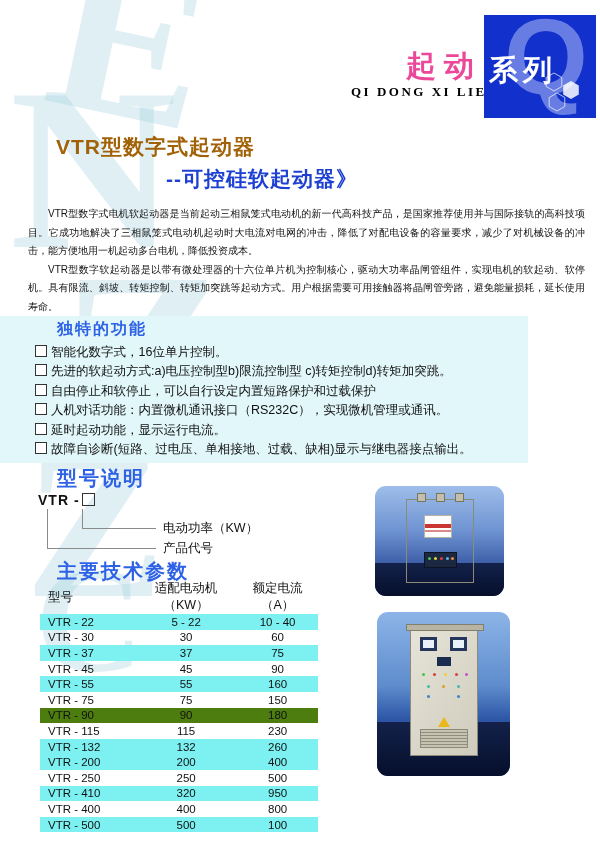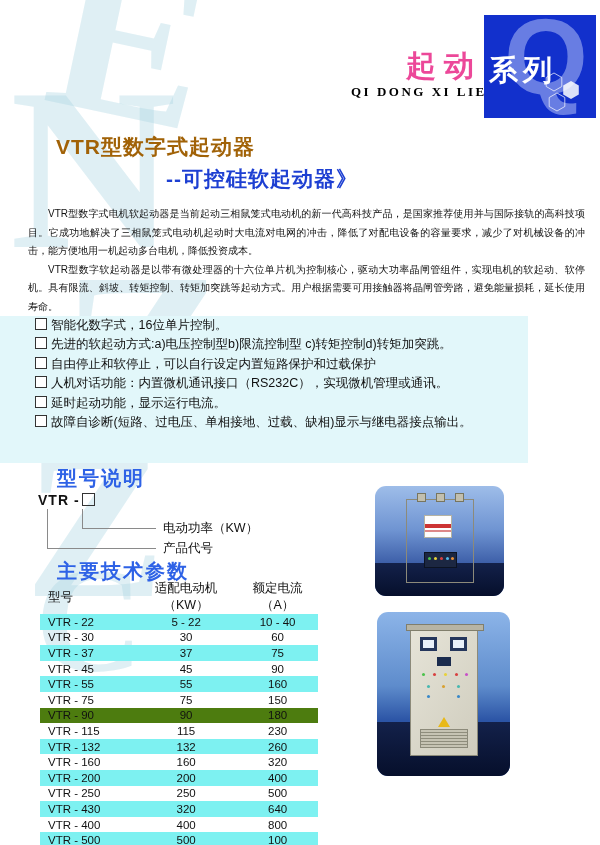"独特的功能" div.band-head { html: none -> <div>独特的功能</div> }
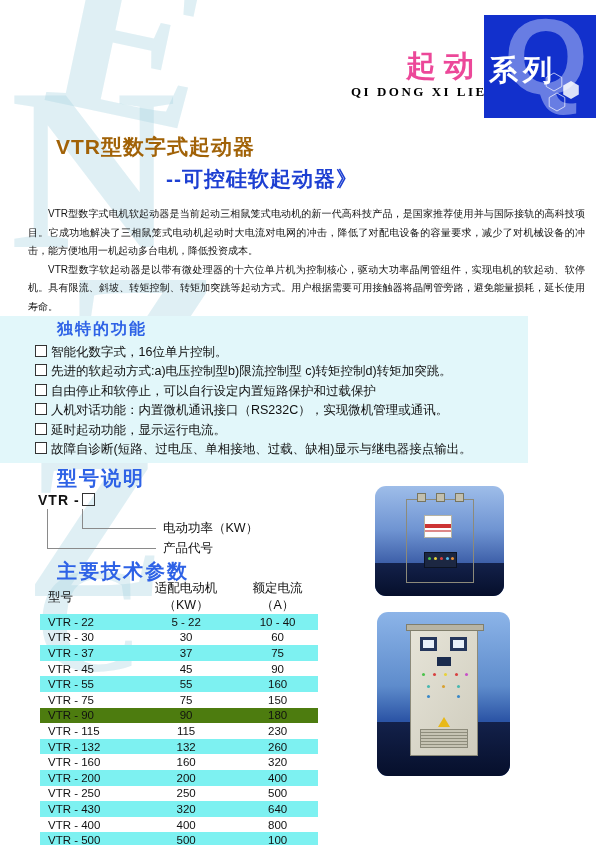"VTR - 160" tr { html: <tr> <td>VTR - 160</td> <td>160</td> <td>320</td> </tr> -> none }
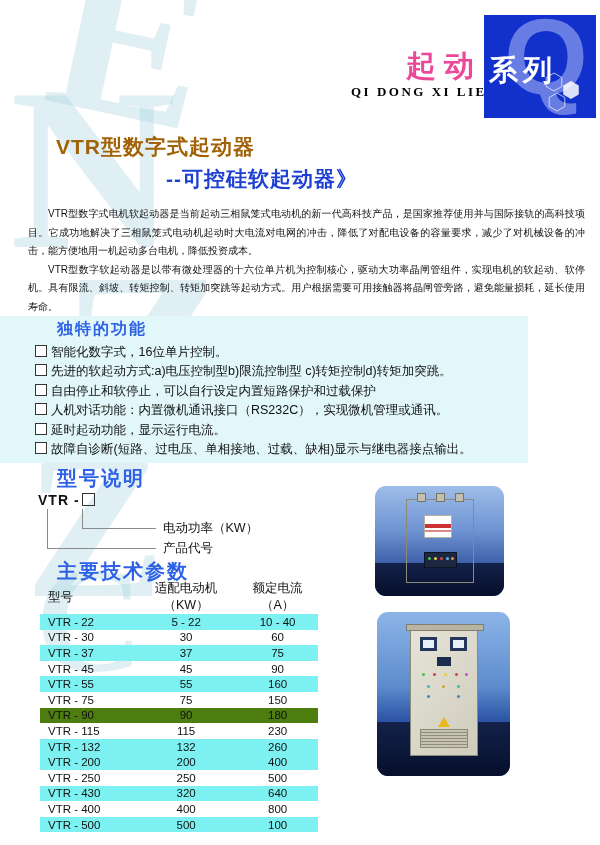"VTR - 430" td { text: 430 -> 410 }
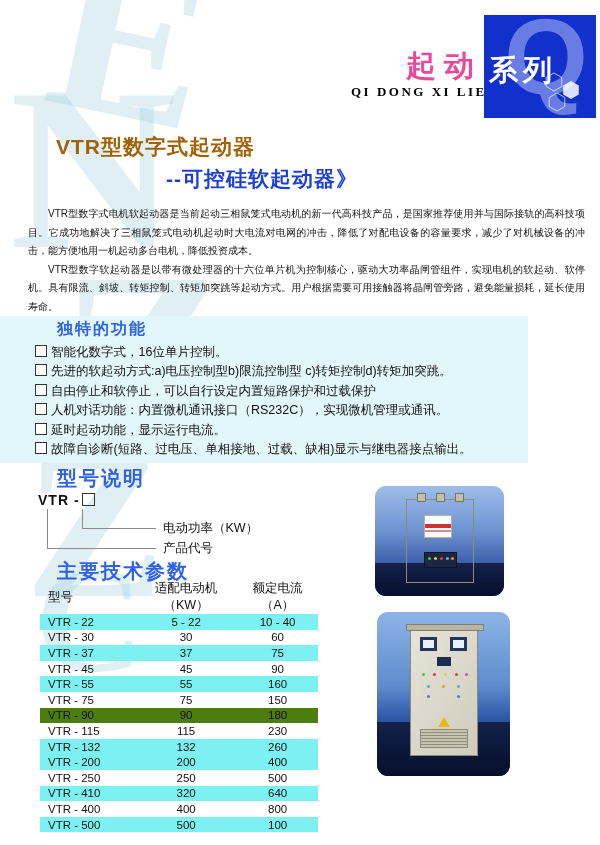"640" td { text: 640 -> 950 }
